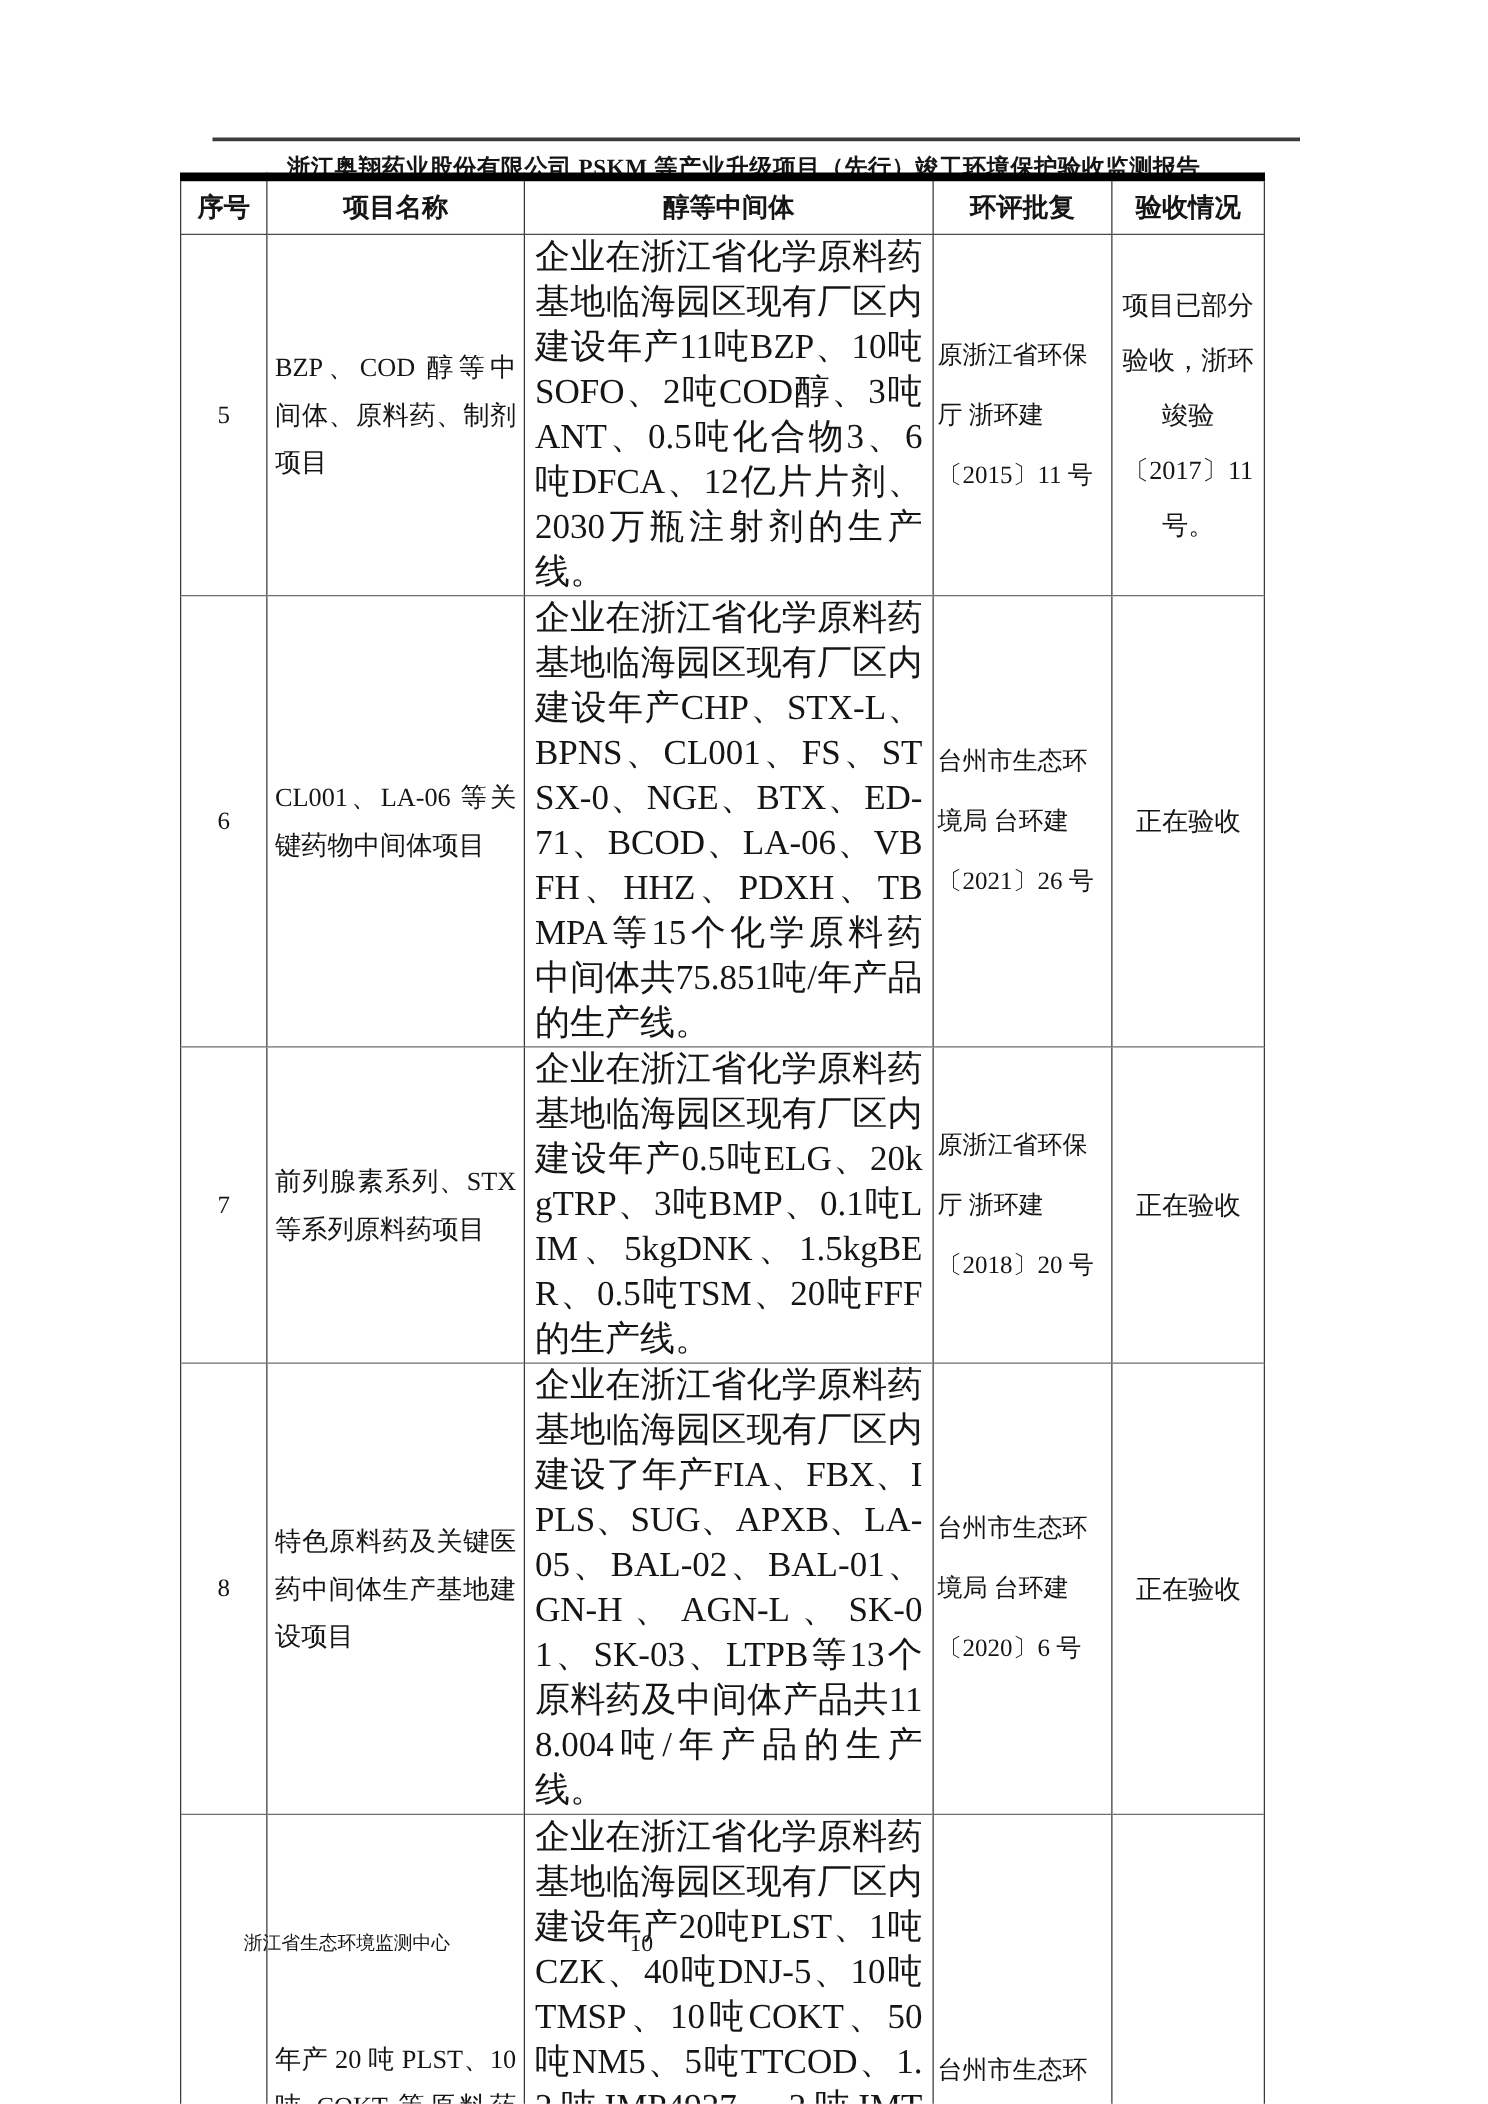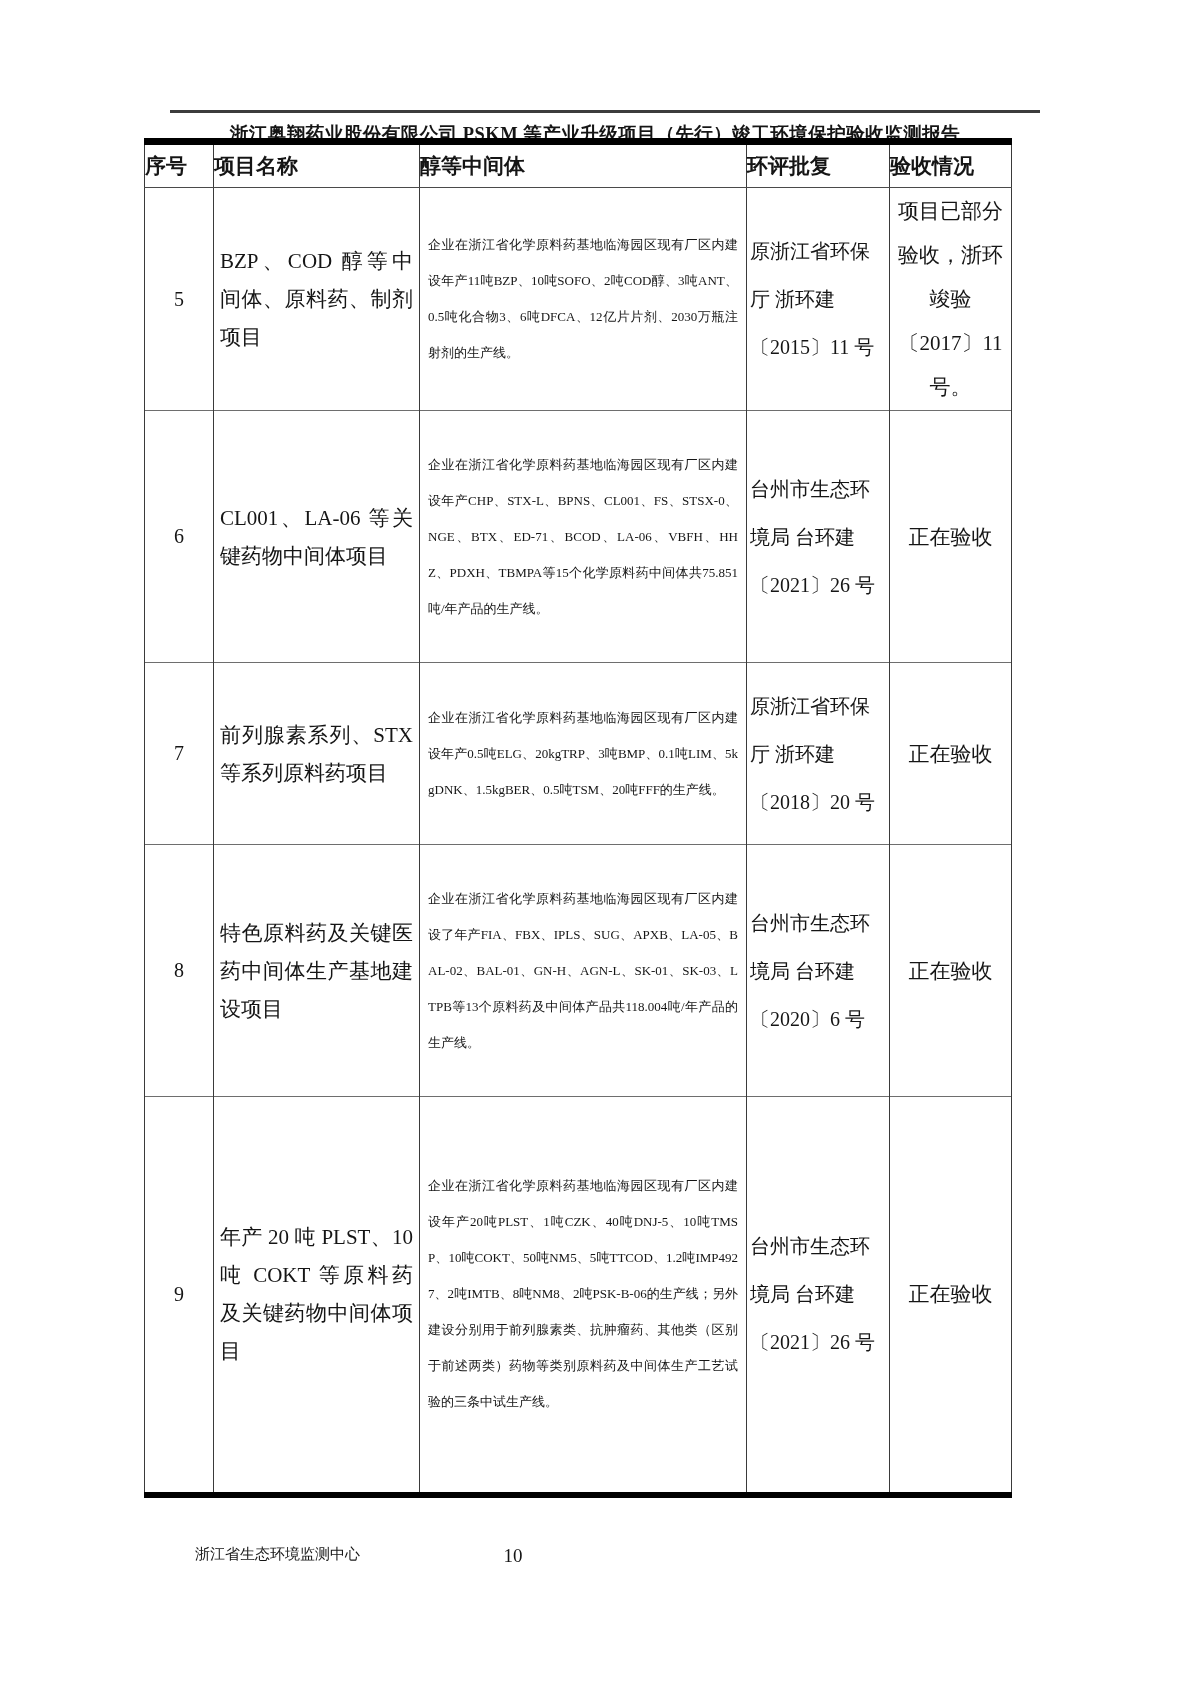"序号" .projects thead th { text-align: left -> center }
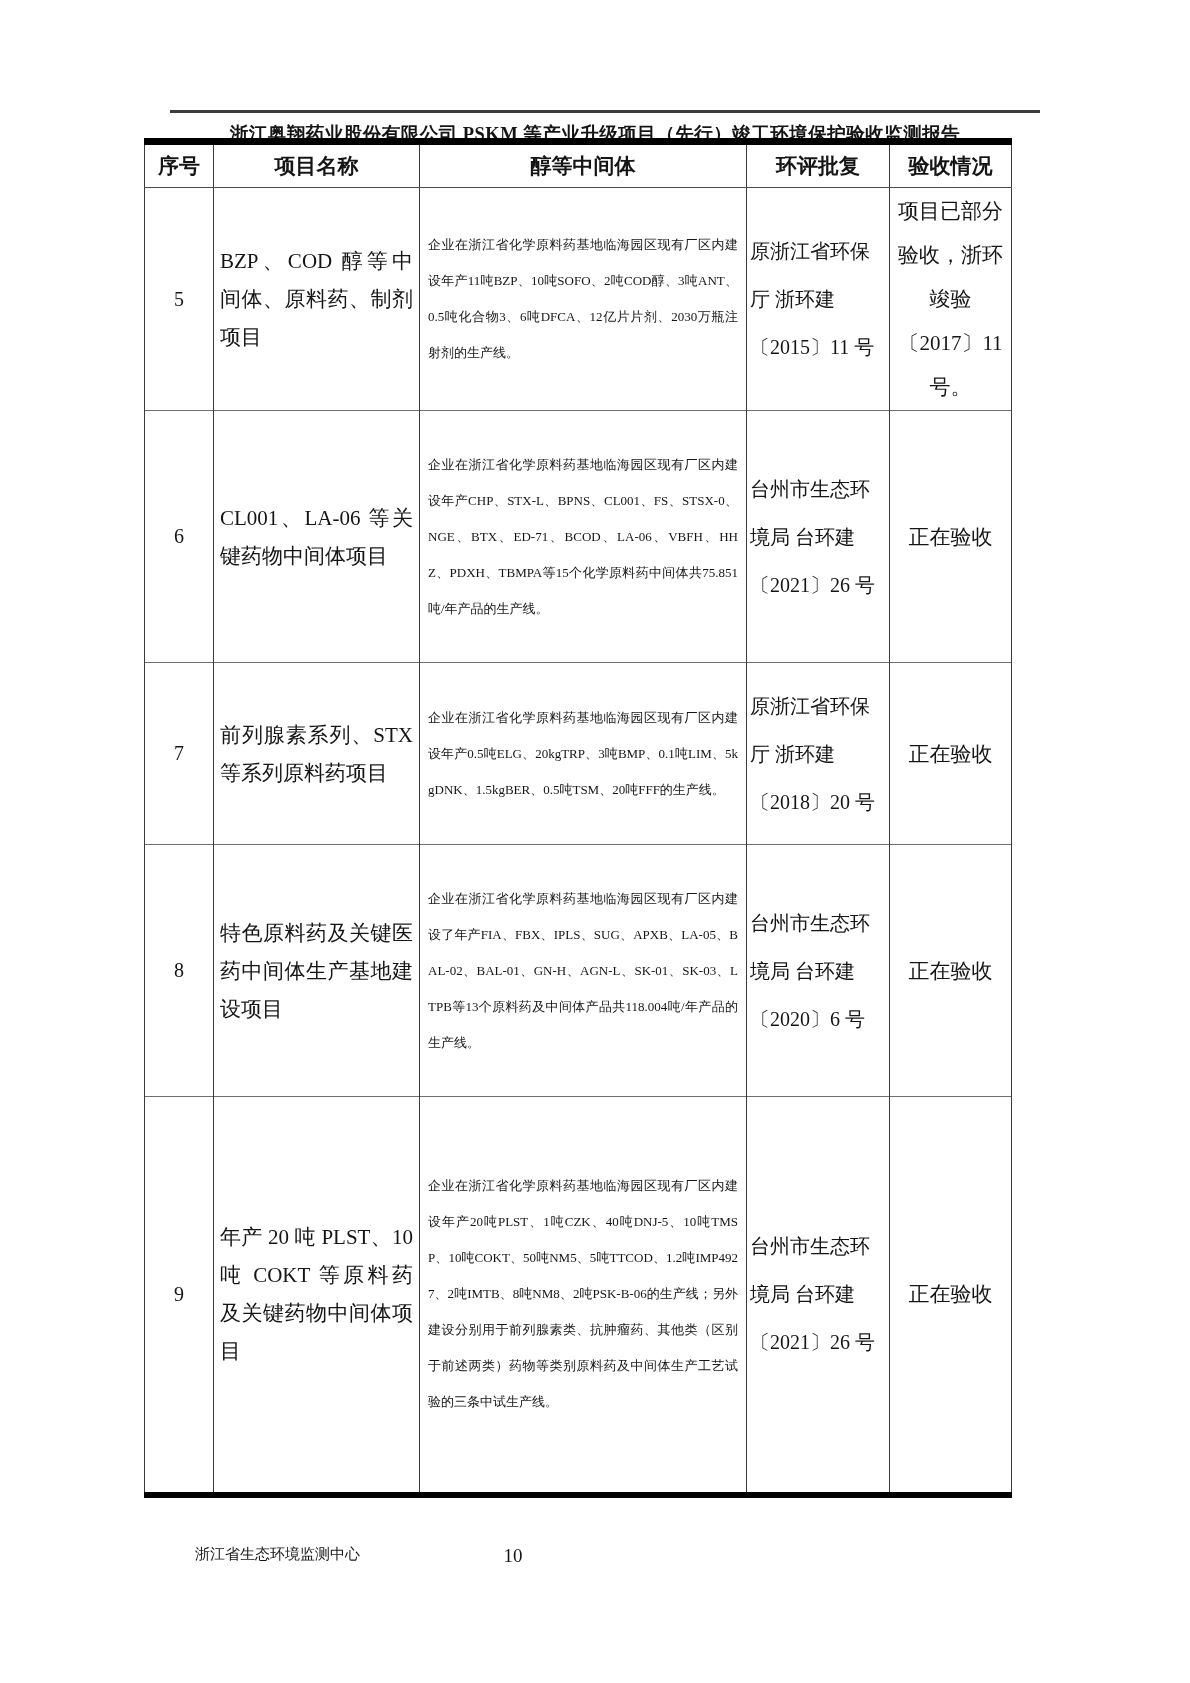"企业在浙江省化学原料药基地临海园区现有厂区内建设年产11吨BZP、10吨SOFO" td.content { font-size: 13px -> 28px }
